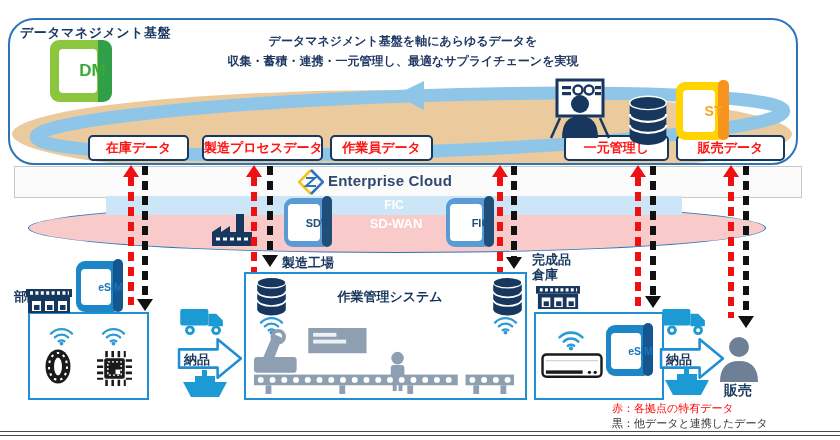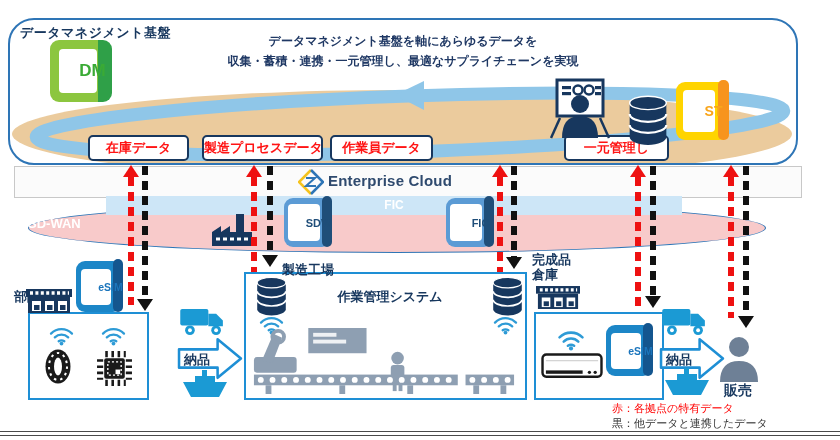"販売データ" div.pill { html: none -> <div>販売データ</div> }
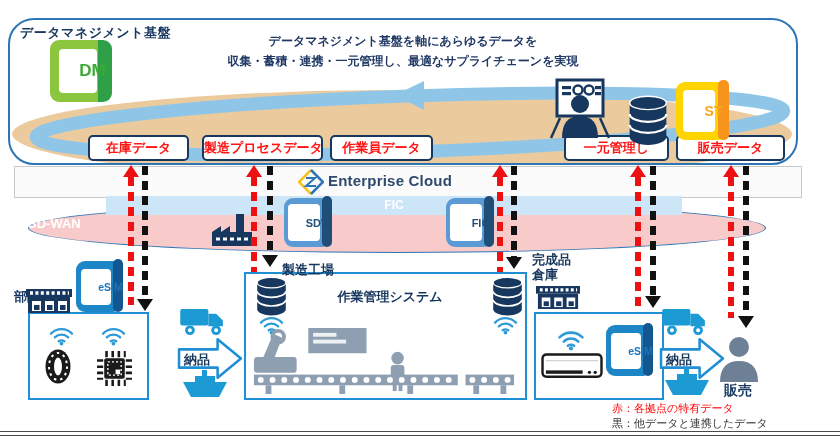"SD-WAN" .sdwan-text { text-align: left -> center }
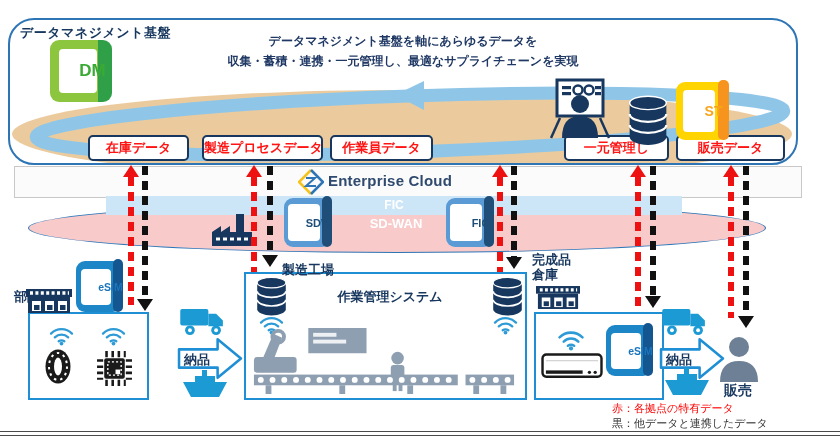"製造工場" div.site-label { top: 261px -> 254px }
